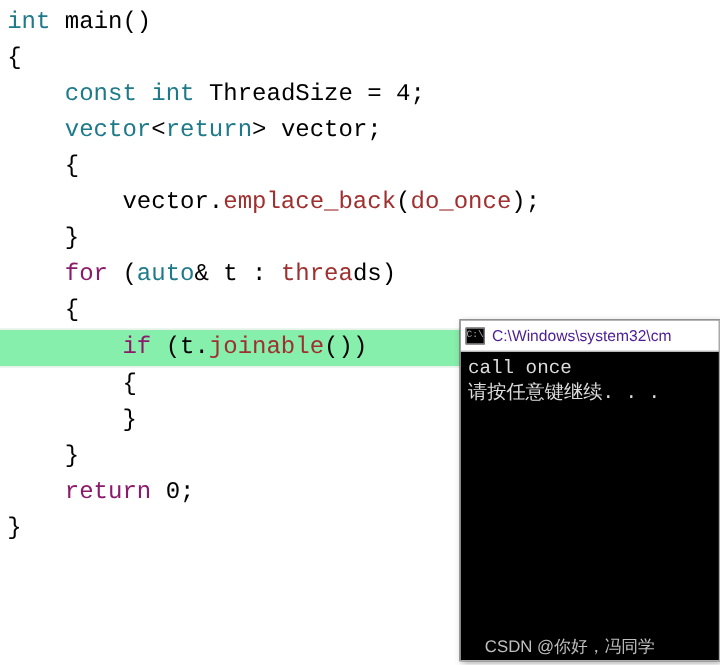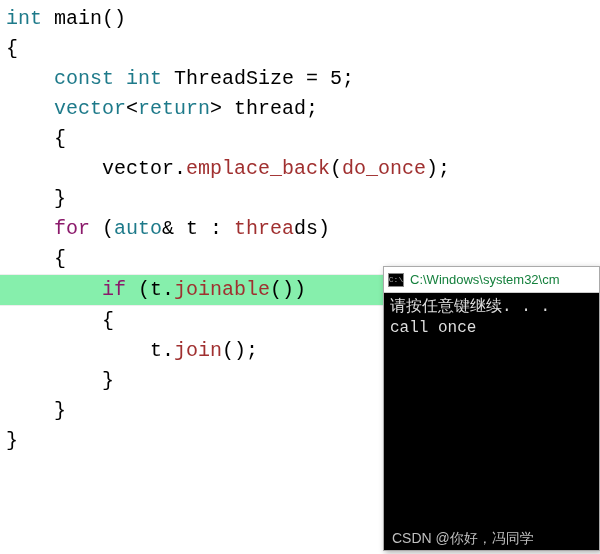"ThreadSize = 5;" span { text: 5 -> 4 }
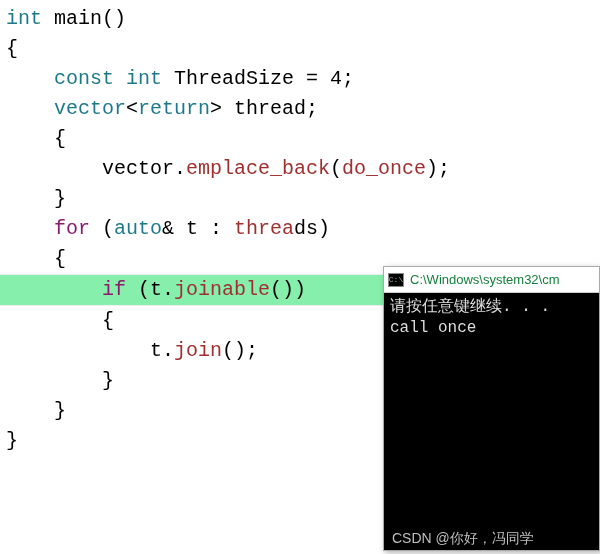"thread;" span { text: thread -> vector }
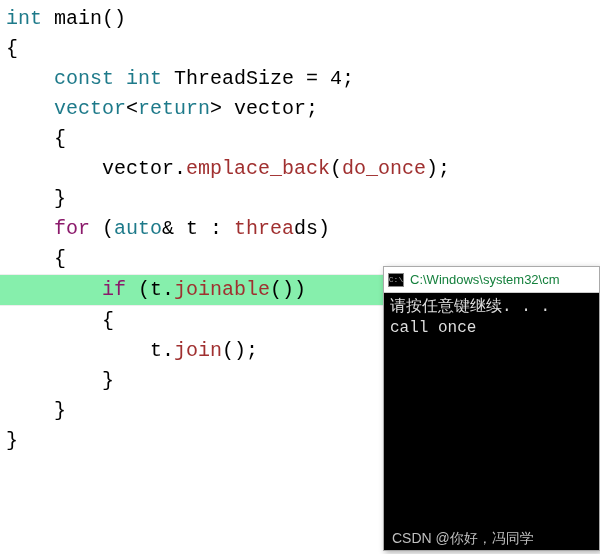"C:\Windows\system32\cm" .titlebar-text { color: #15803d -> #4c1d95 }
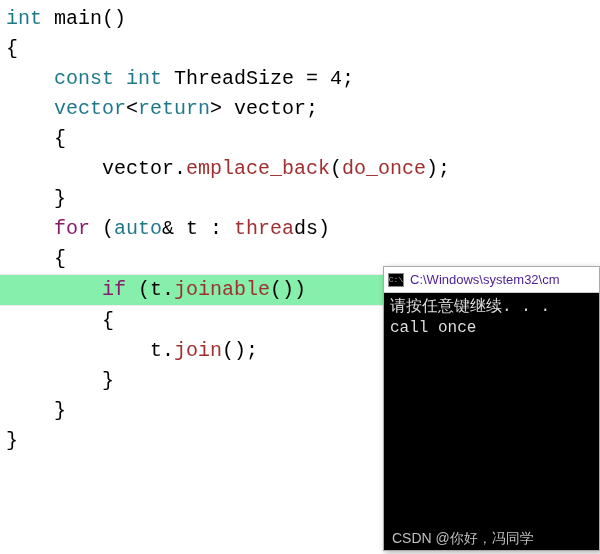"请按任意键继续. . ." div.terminal-line { order: before "call once" -> after "call once" }
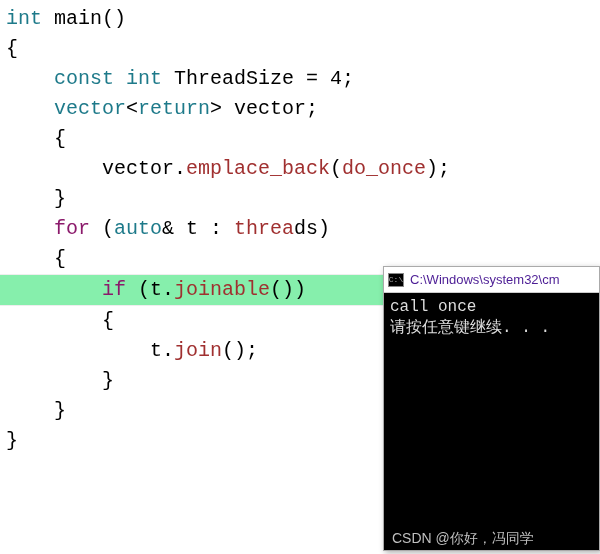"t.join();" div.code-line { html: <div><span> t.</span><span>join</span><span>();</span></div> -> none }
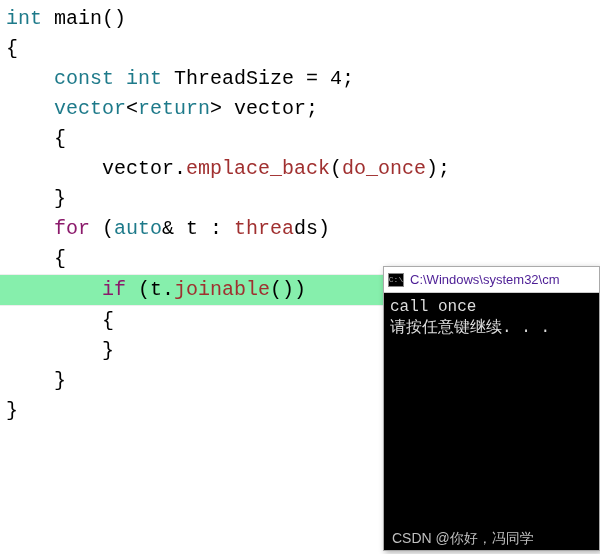"return 0;" div.code-line { html: none -> <div><span> </span><span>return</span><span> 0;</span></div> }
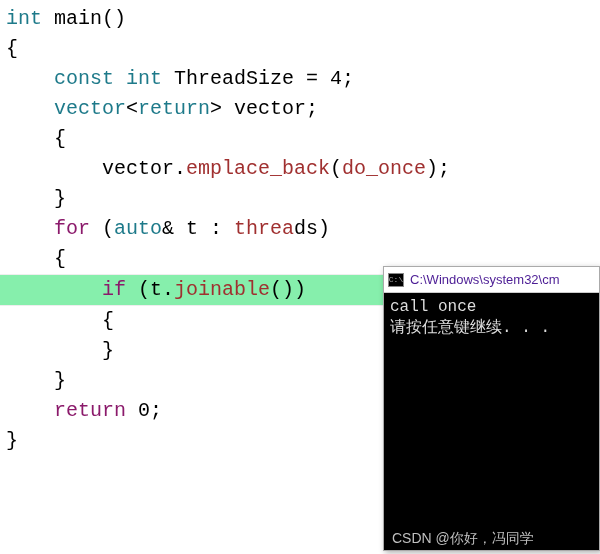"CSDN @你好，冯同学" .watermark { left: 392px -> 404px }
